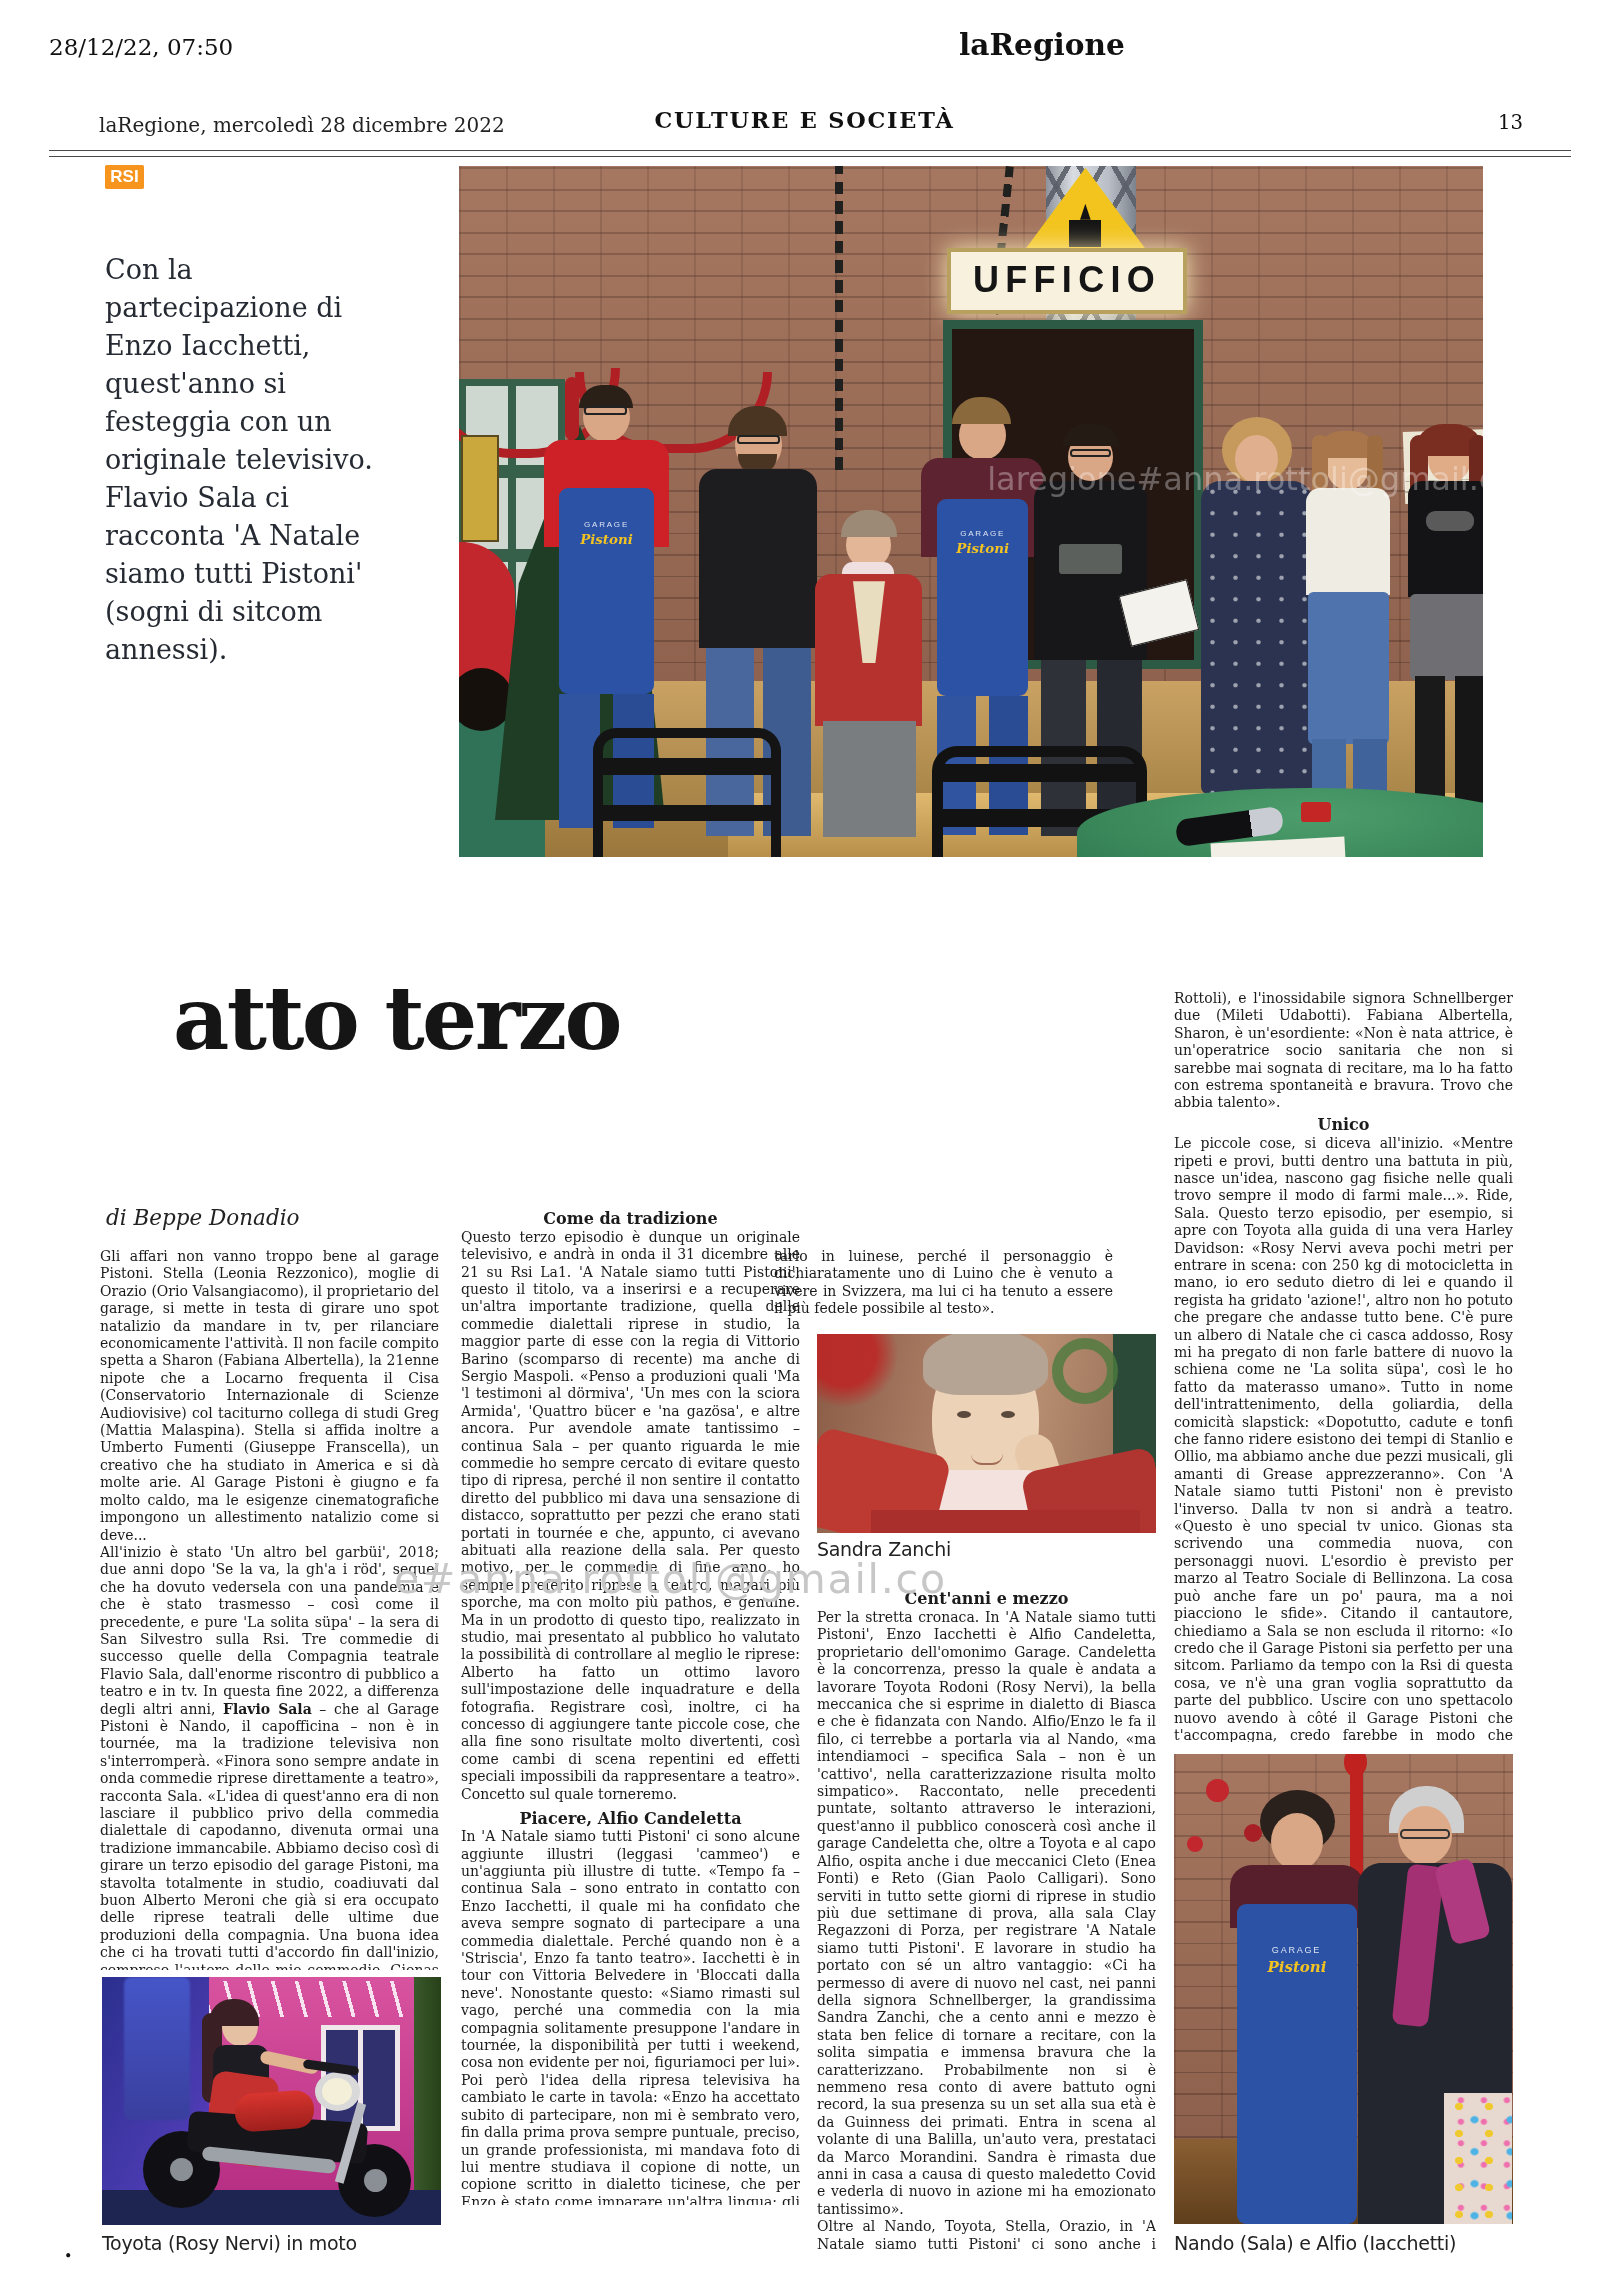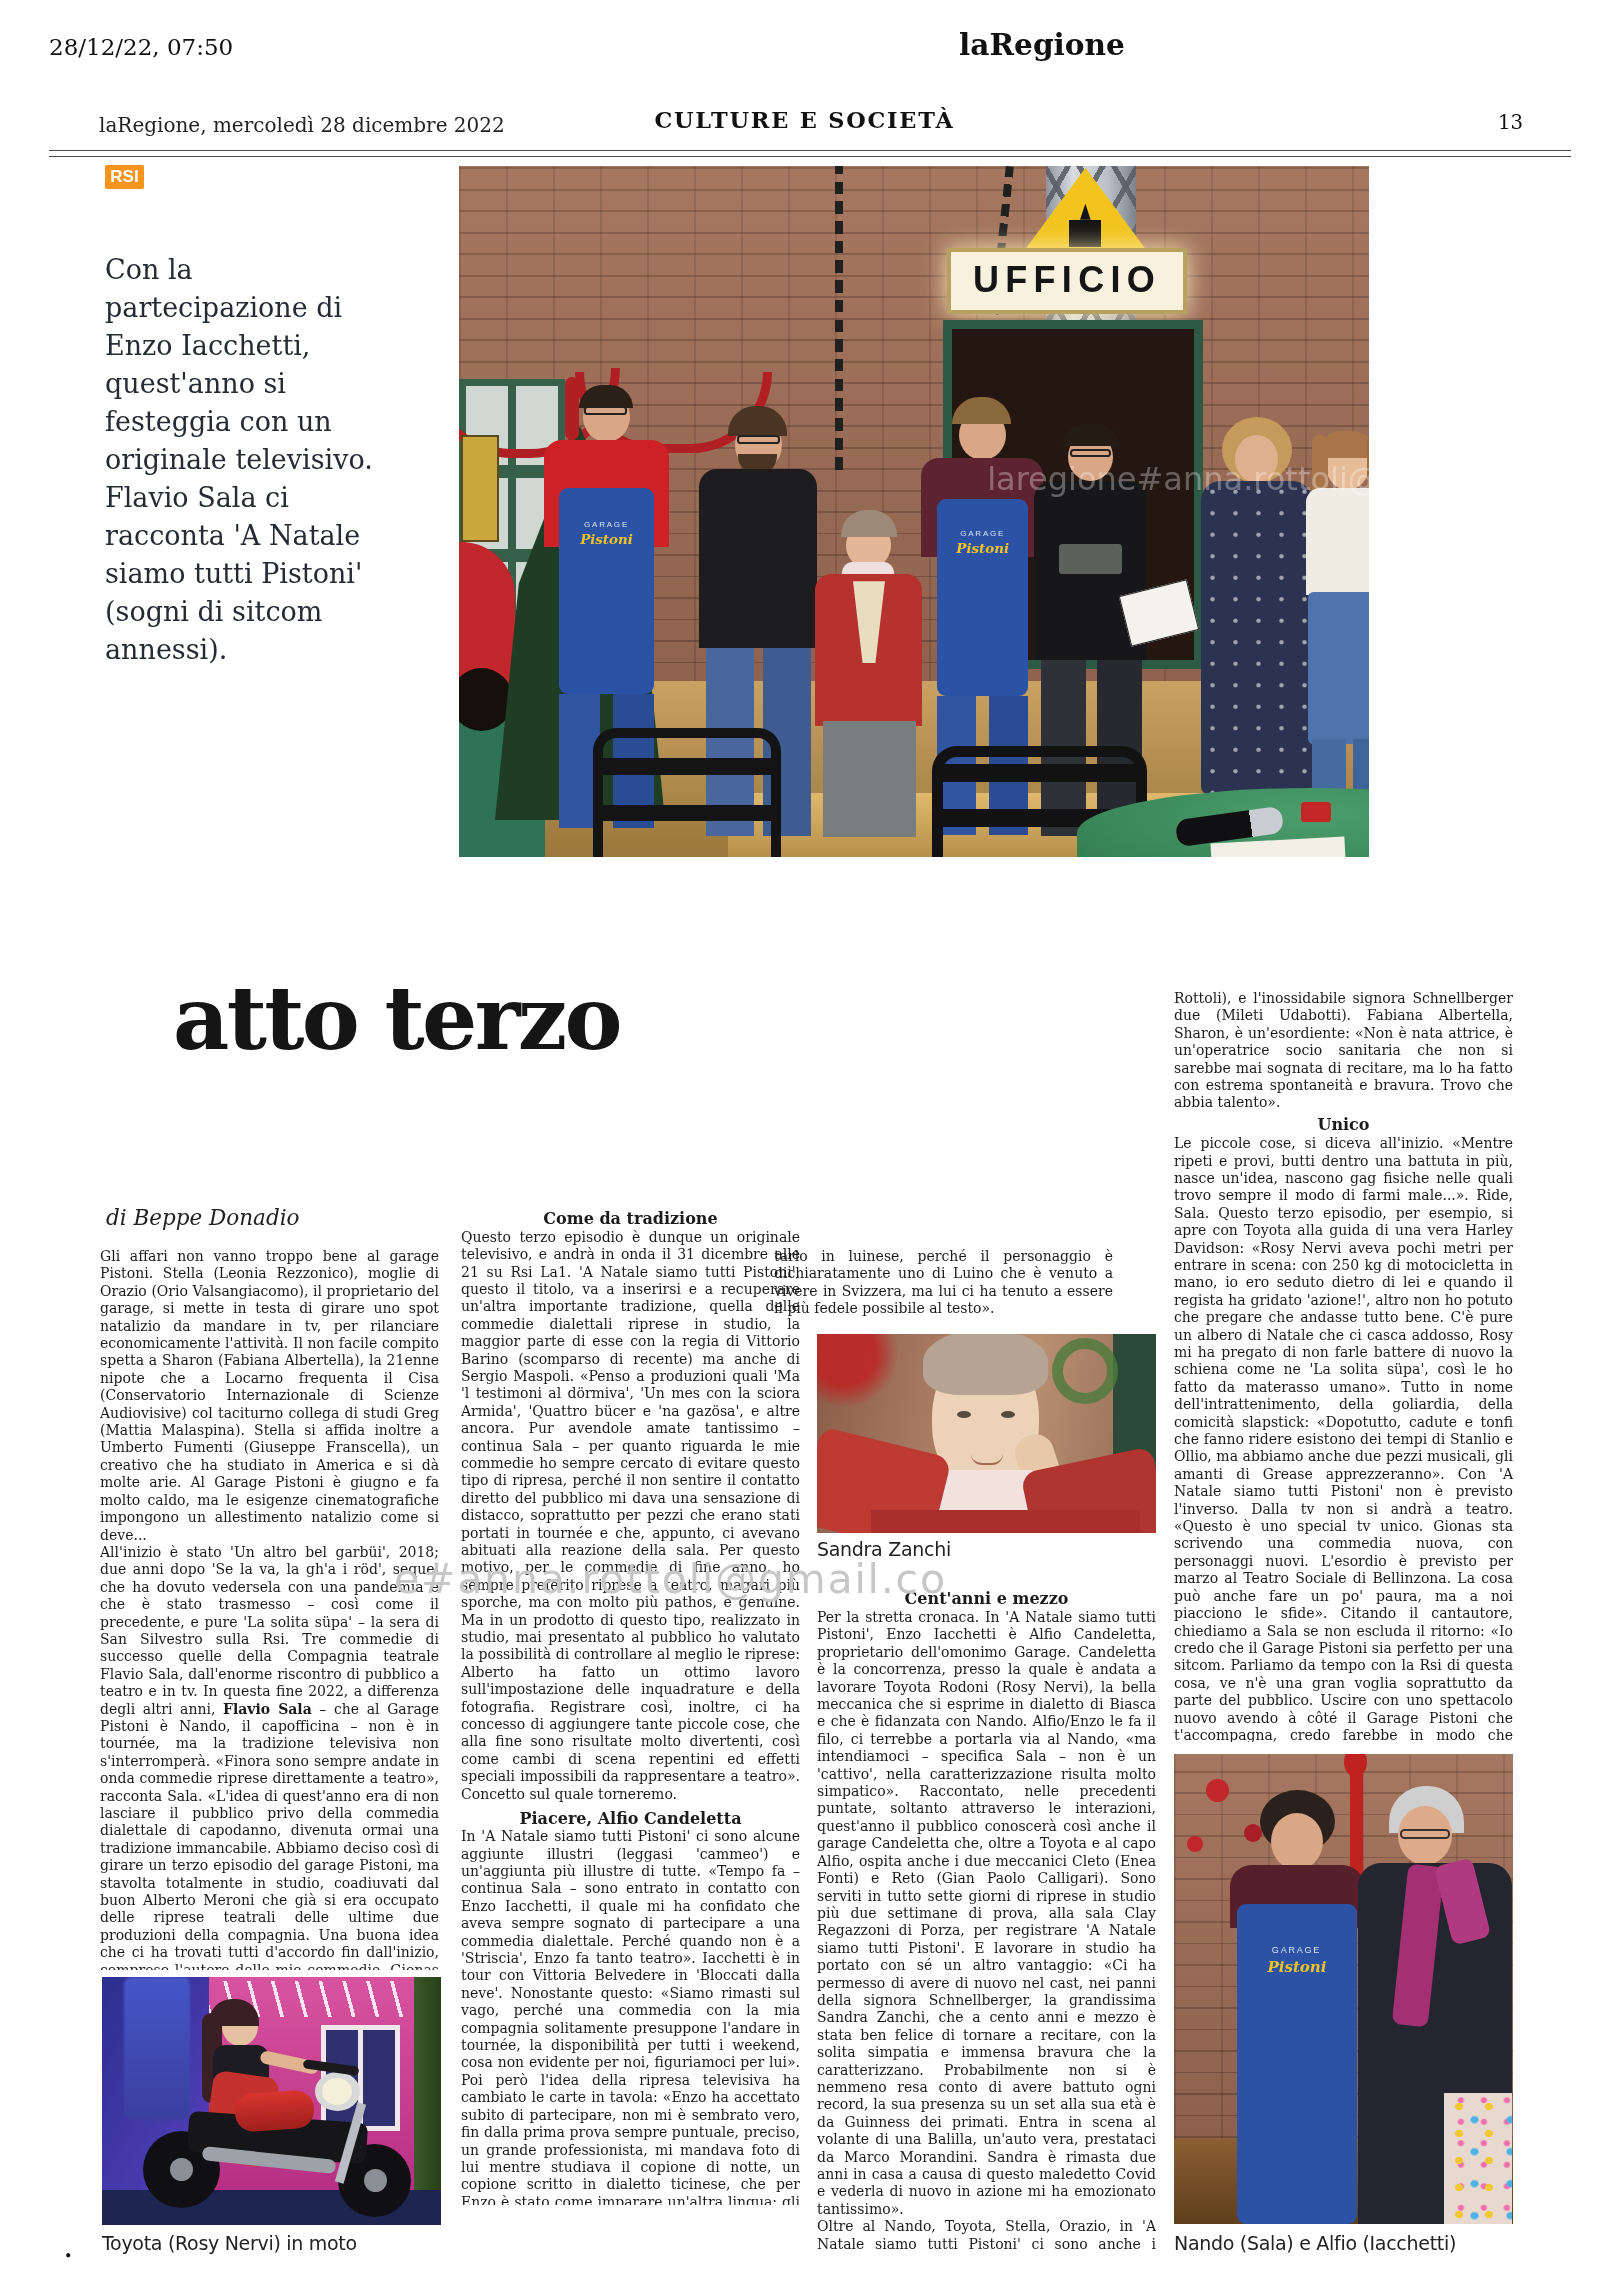"UFFICIO" div.abs { width: 910px -> 1024px }
